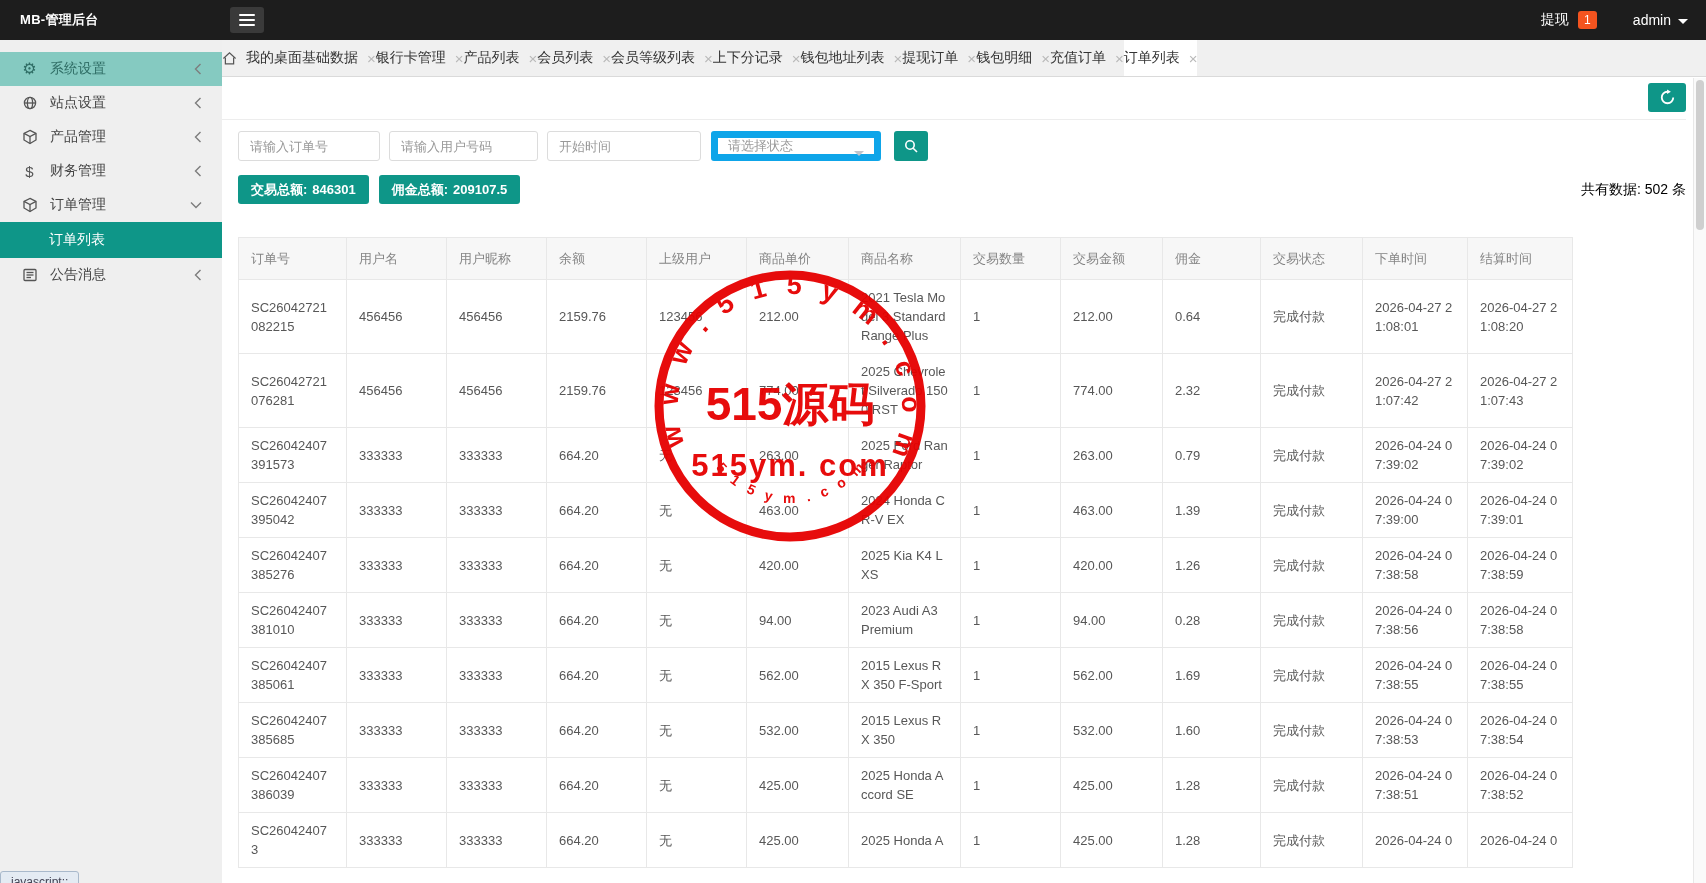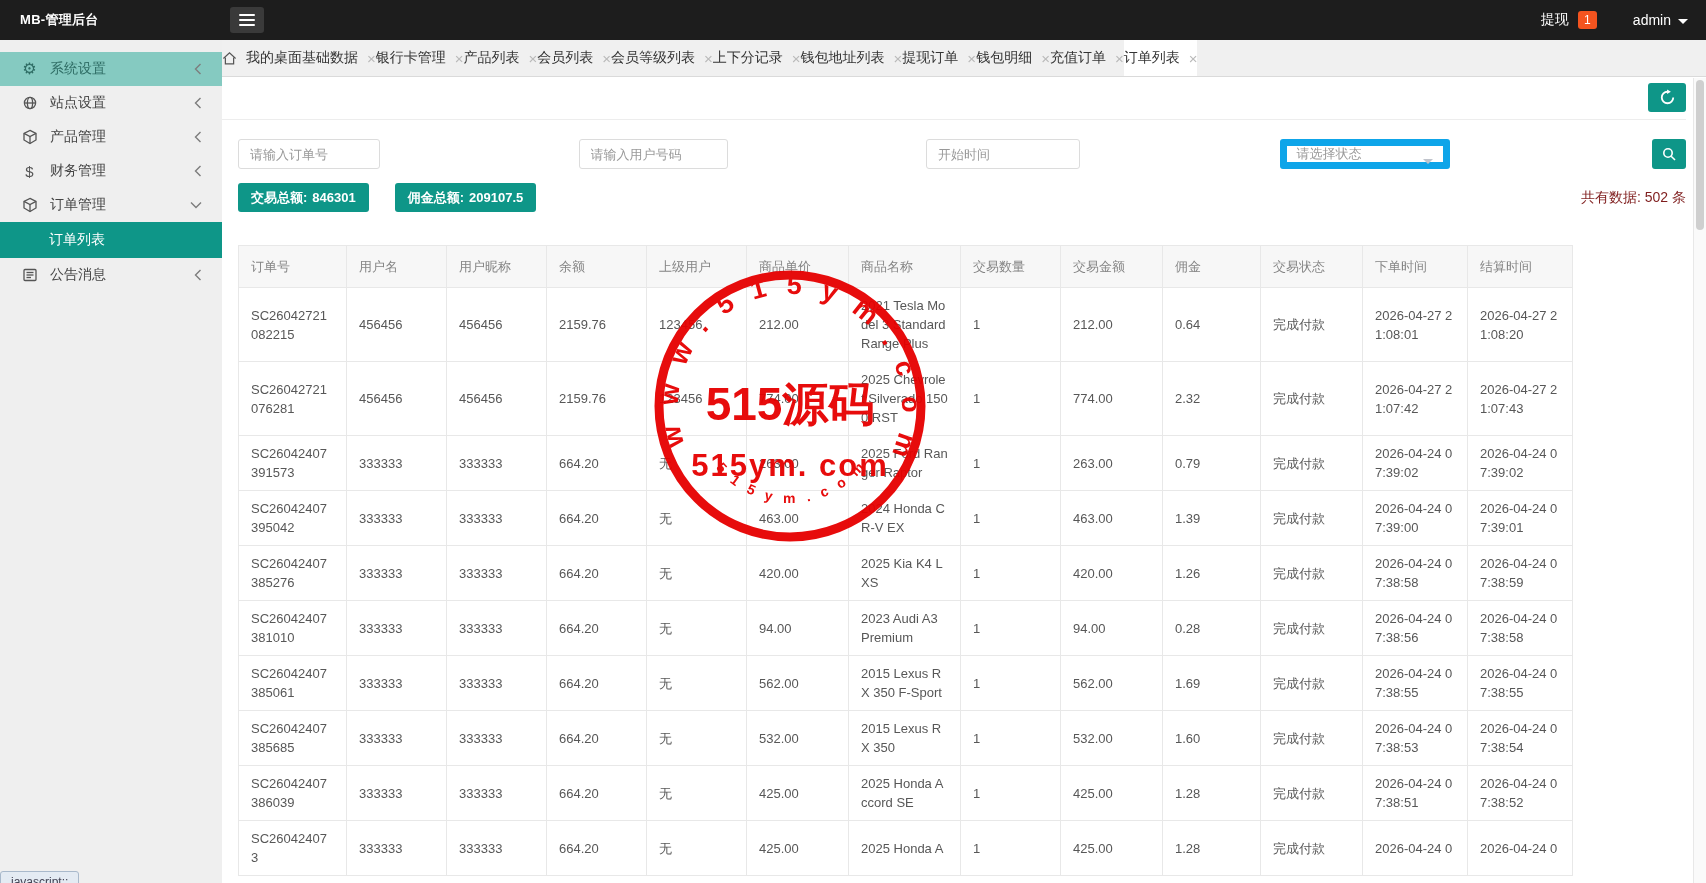"请输入订单号" .filters { justify-content: space-between -> none; margin-top: 19px -> 11px }
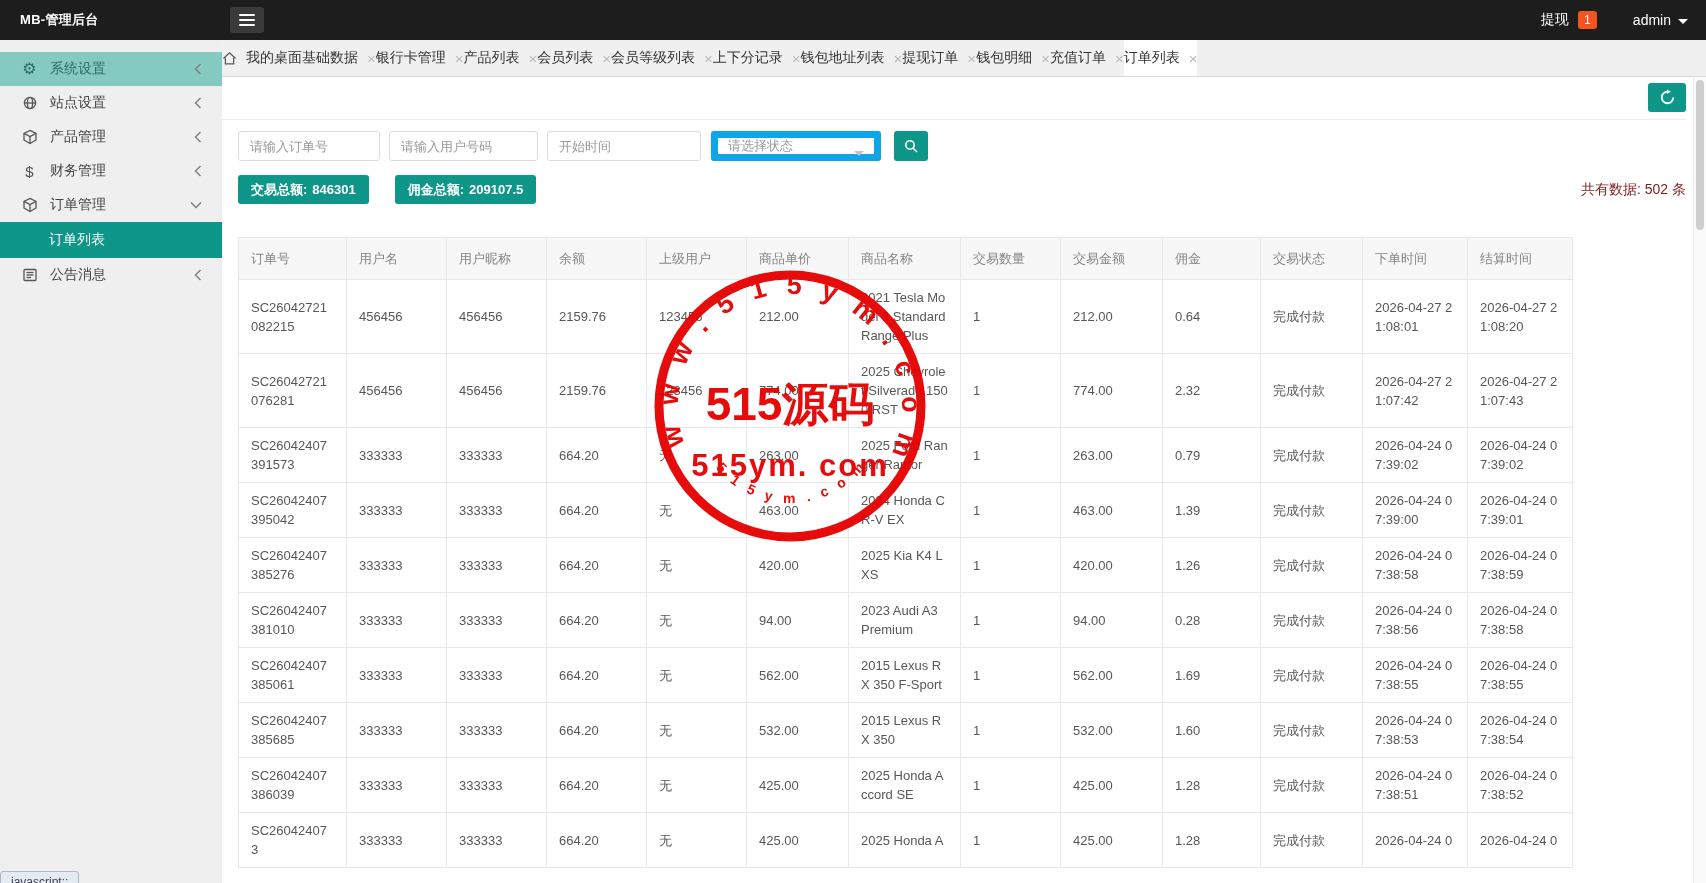"交易总额:" .badges { gap: 26px -> 10px }
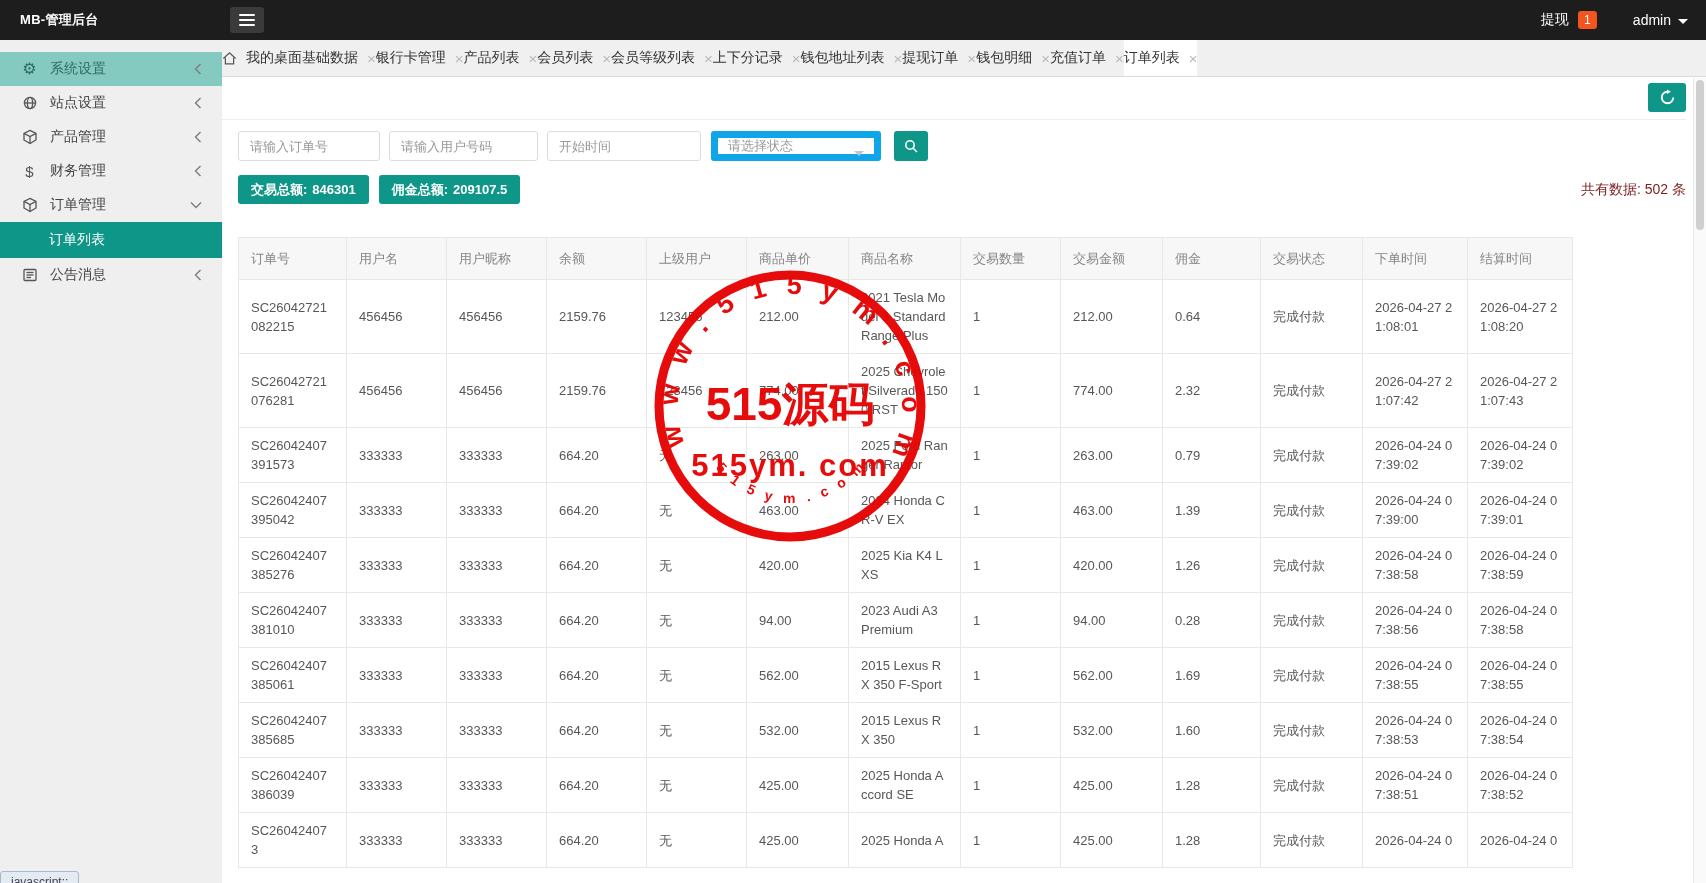"共有数据: 502 条" .record-count { color: #7f1d1d -> #000000 }
